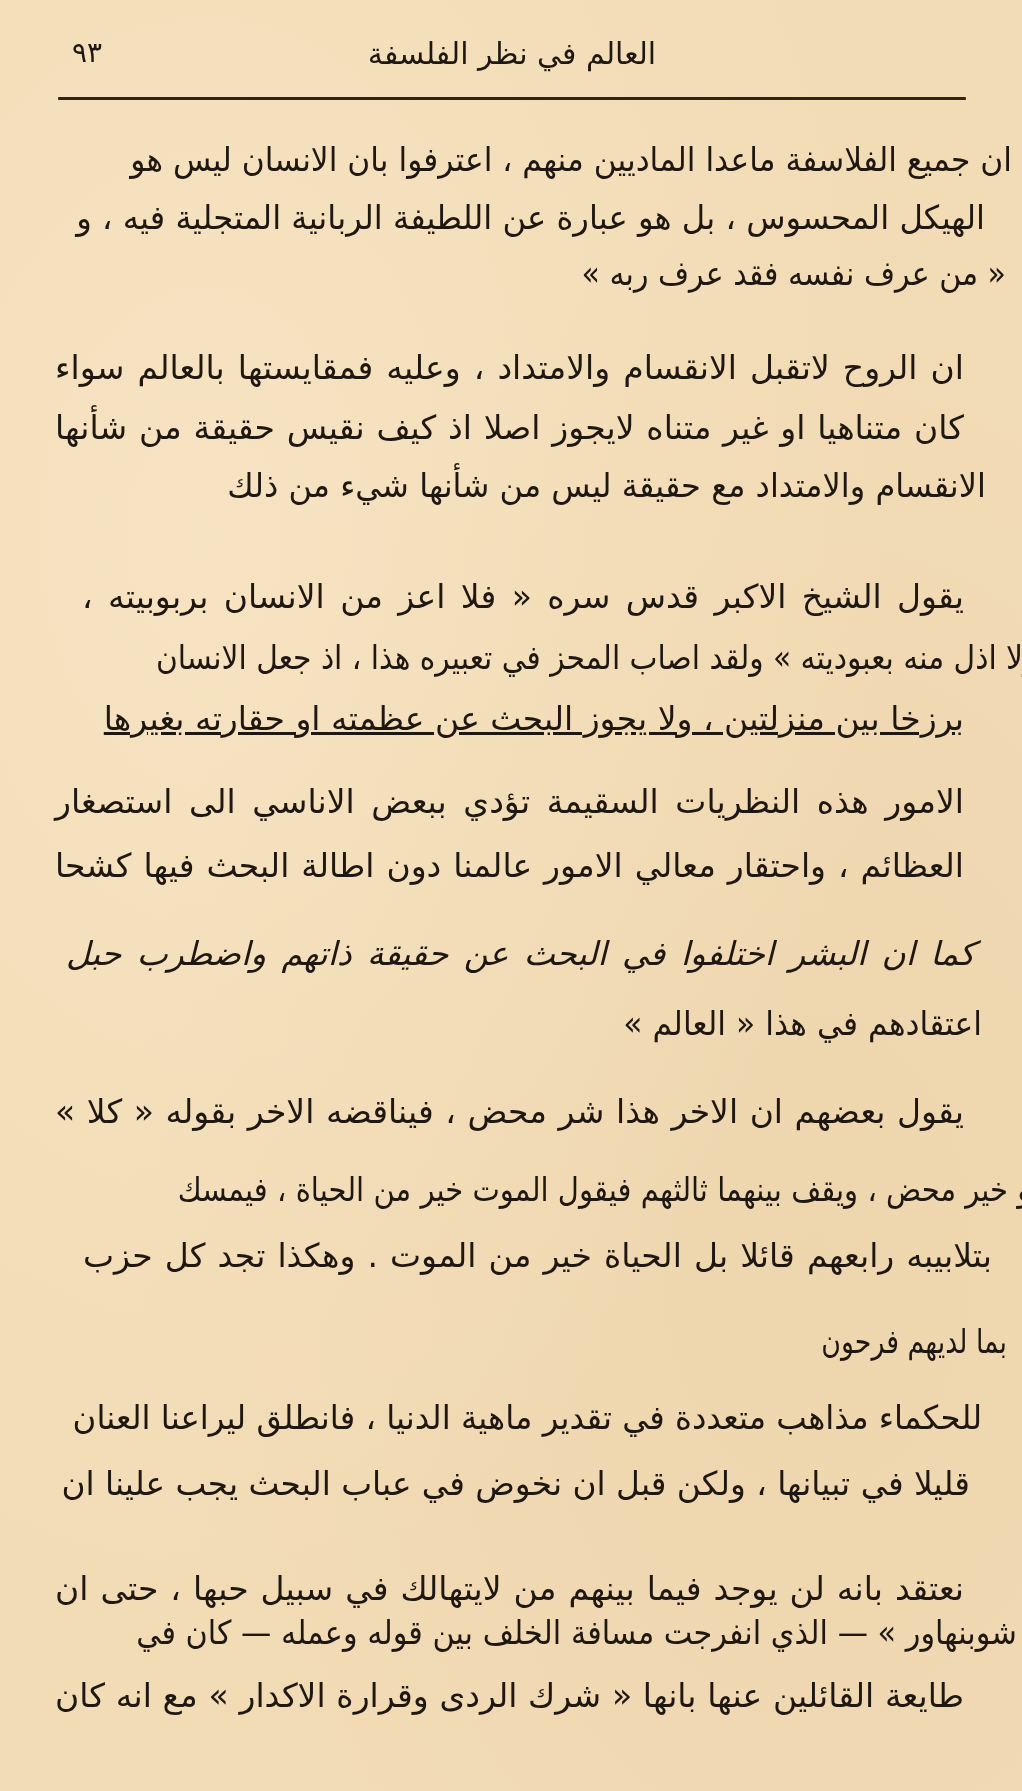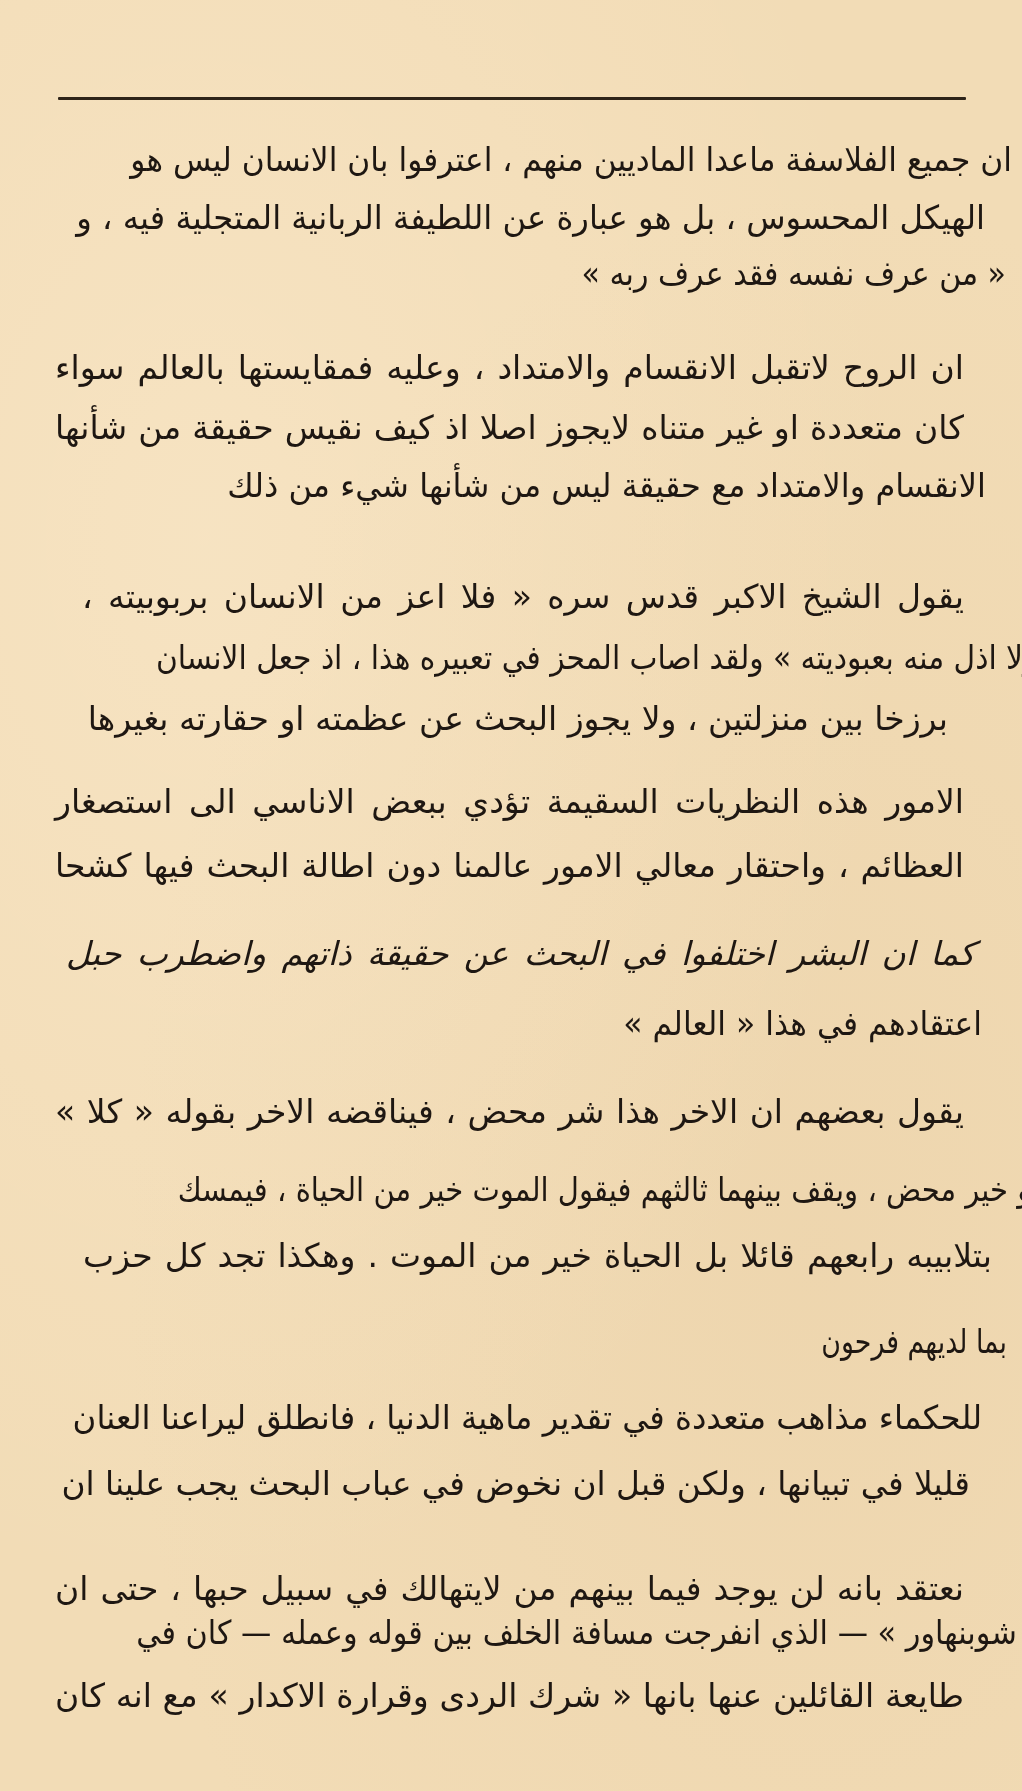"٩٣" div.header { html: none -> <div> <span>٩٣</span> <div>العالم في نظر الفلسفة</div> </div> }
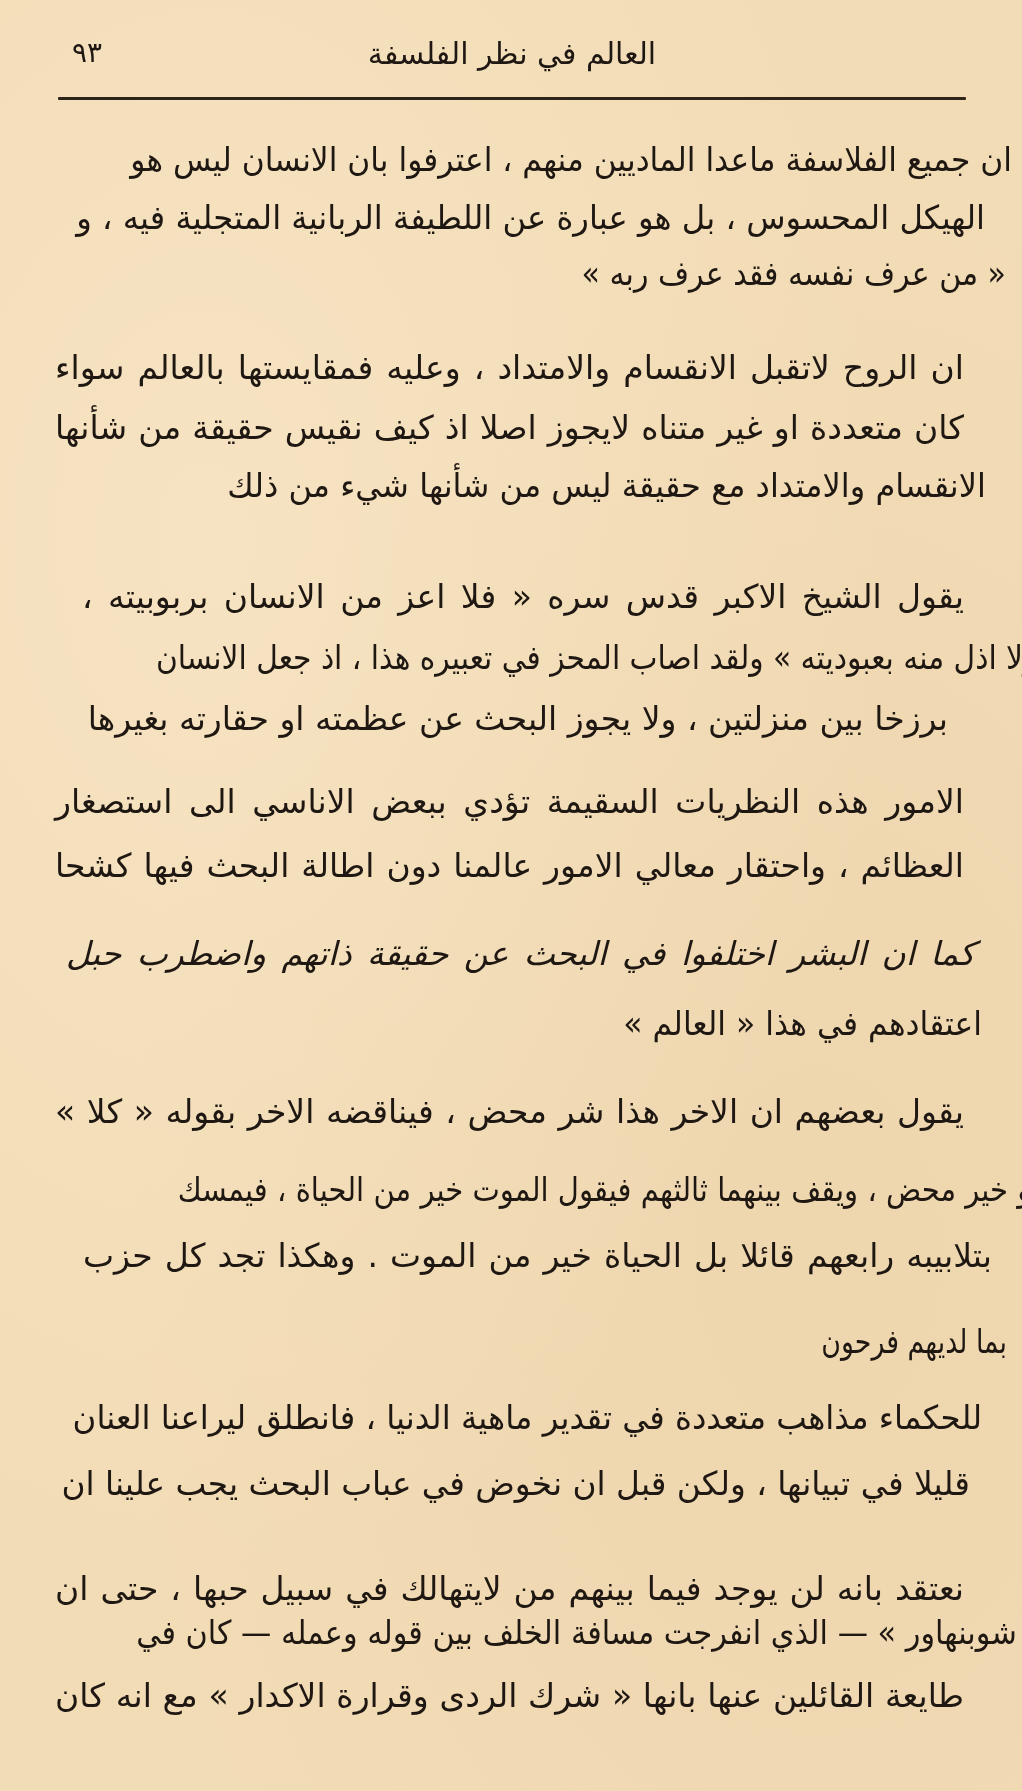"كان متعددة او غير متناه" div.line { text: متعددة -> متناهيا }
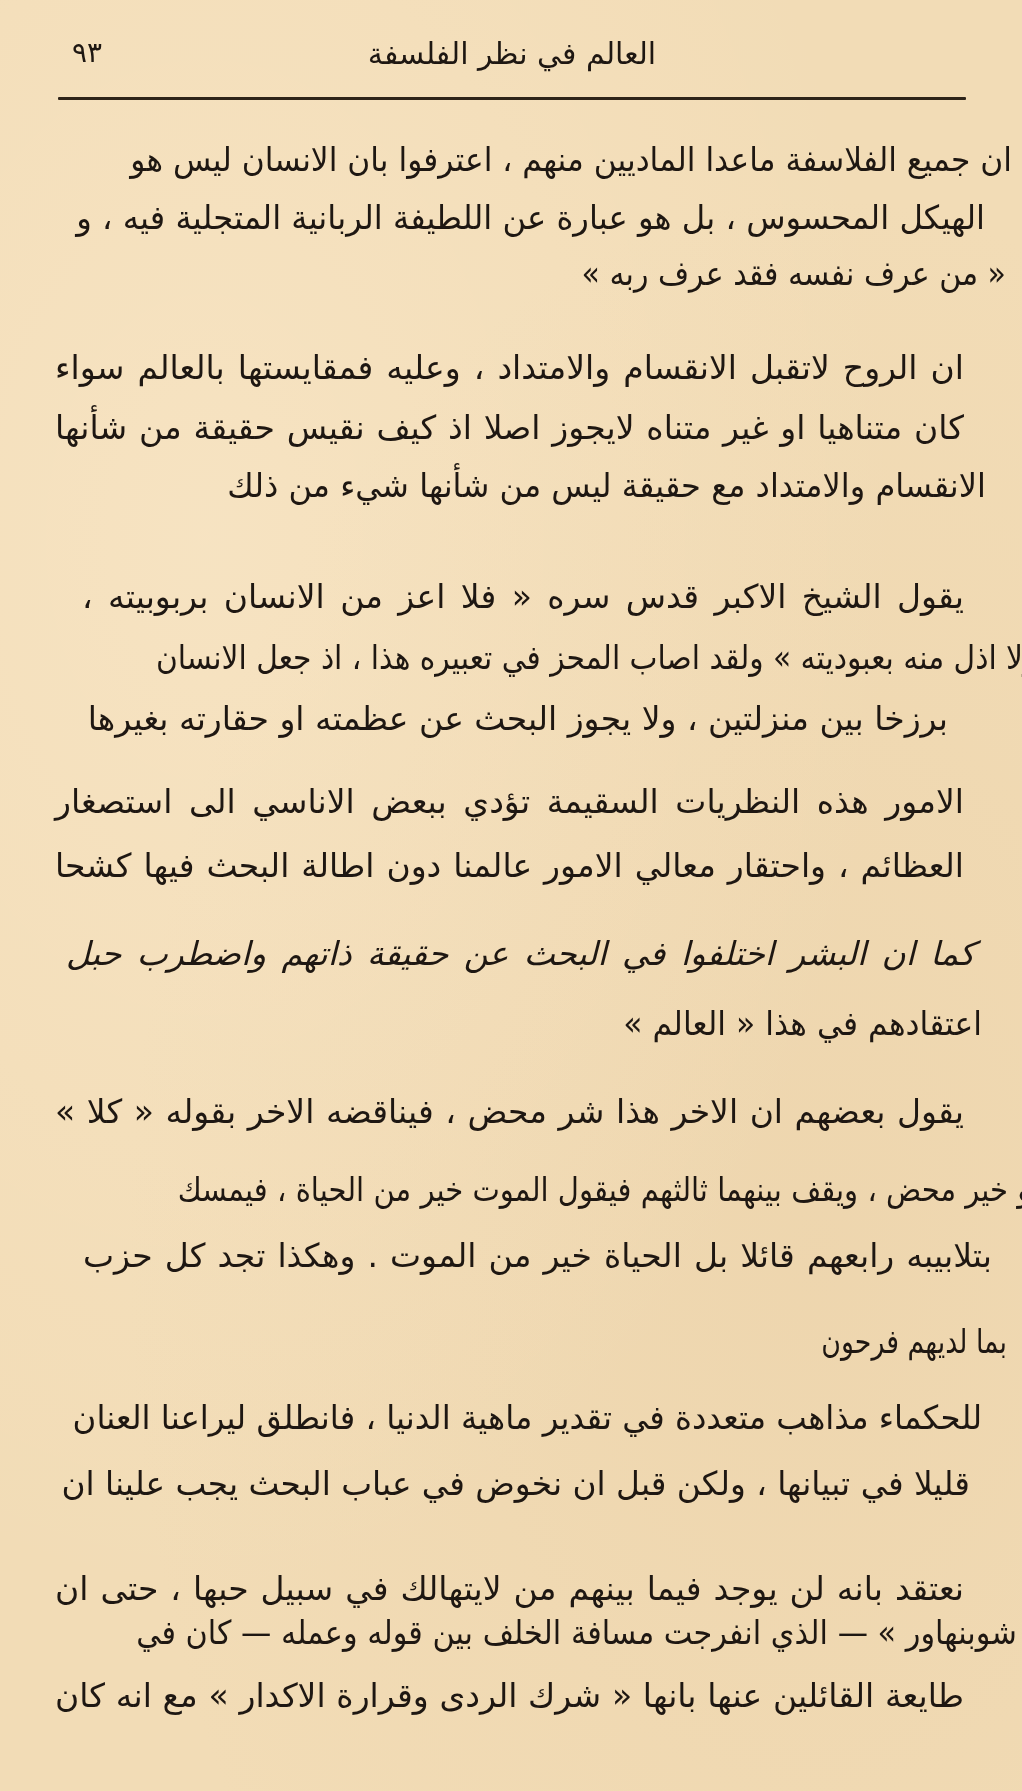"برزخا بين منزلتين ، ولا" div.line { left: 84px -> 100px; text-decoration: none -> underline }
